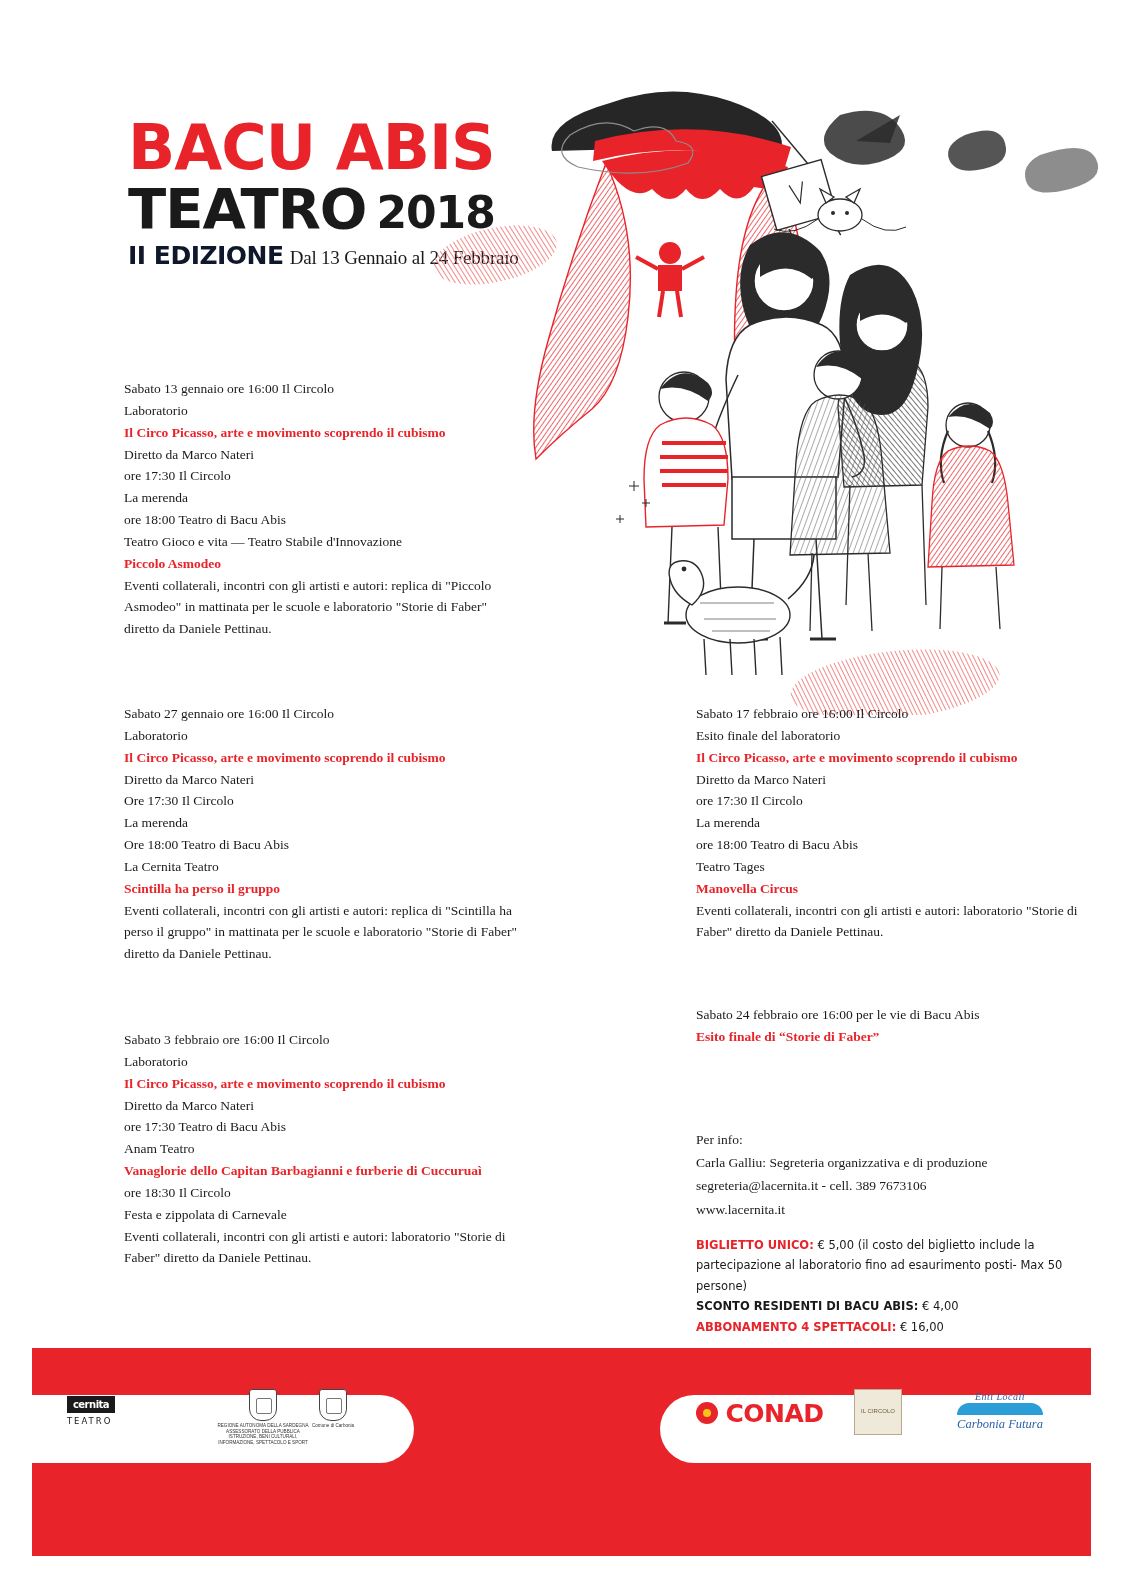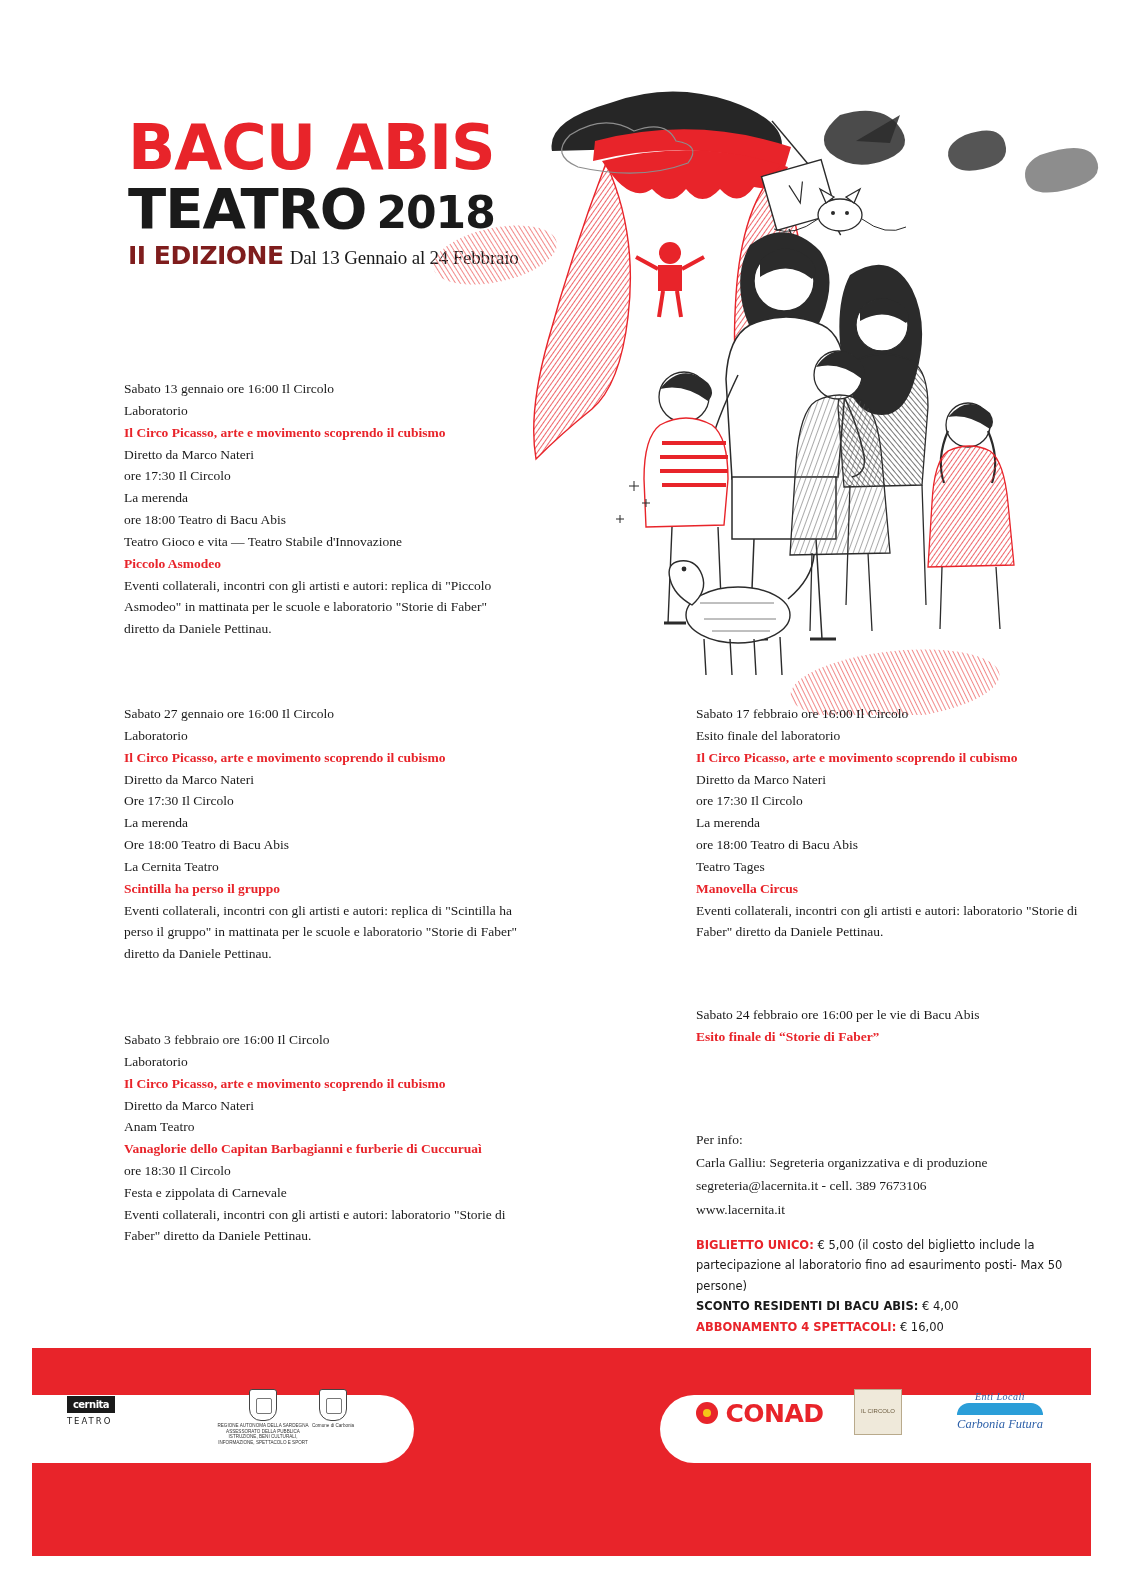"II EDIZIONE" .title-edition { color: #7f1d1d -> #0f172a }
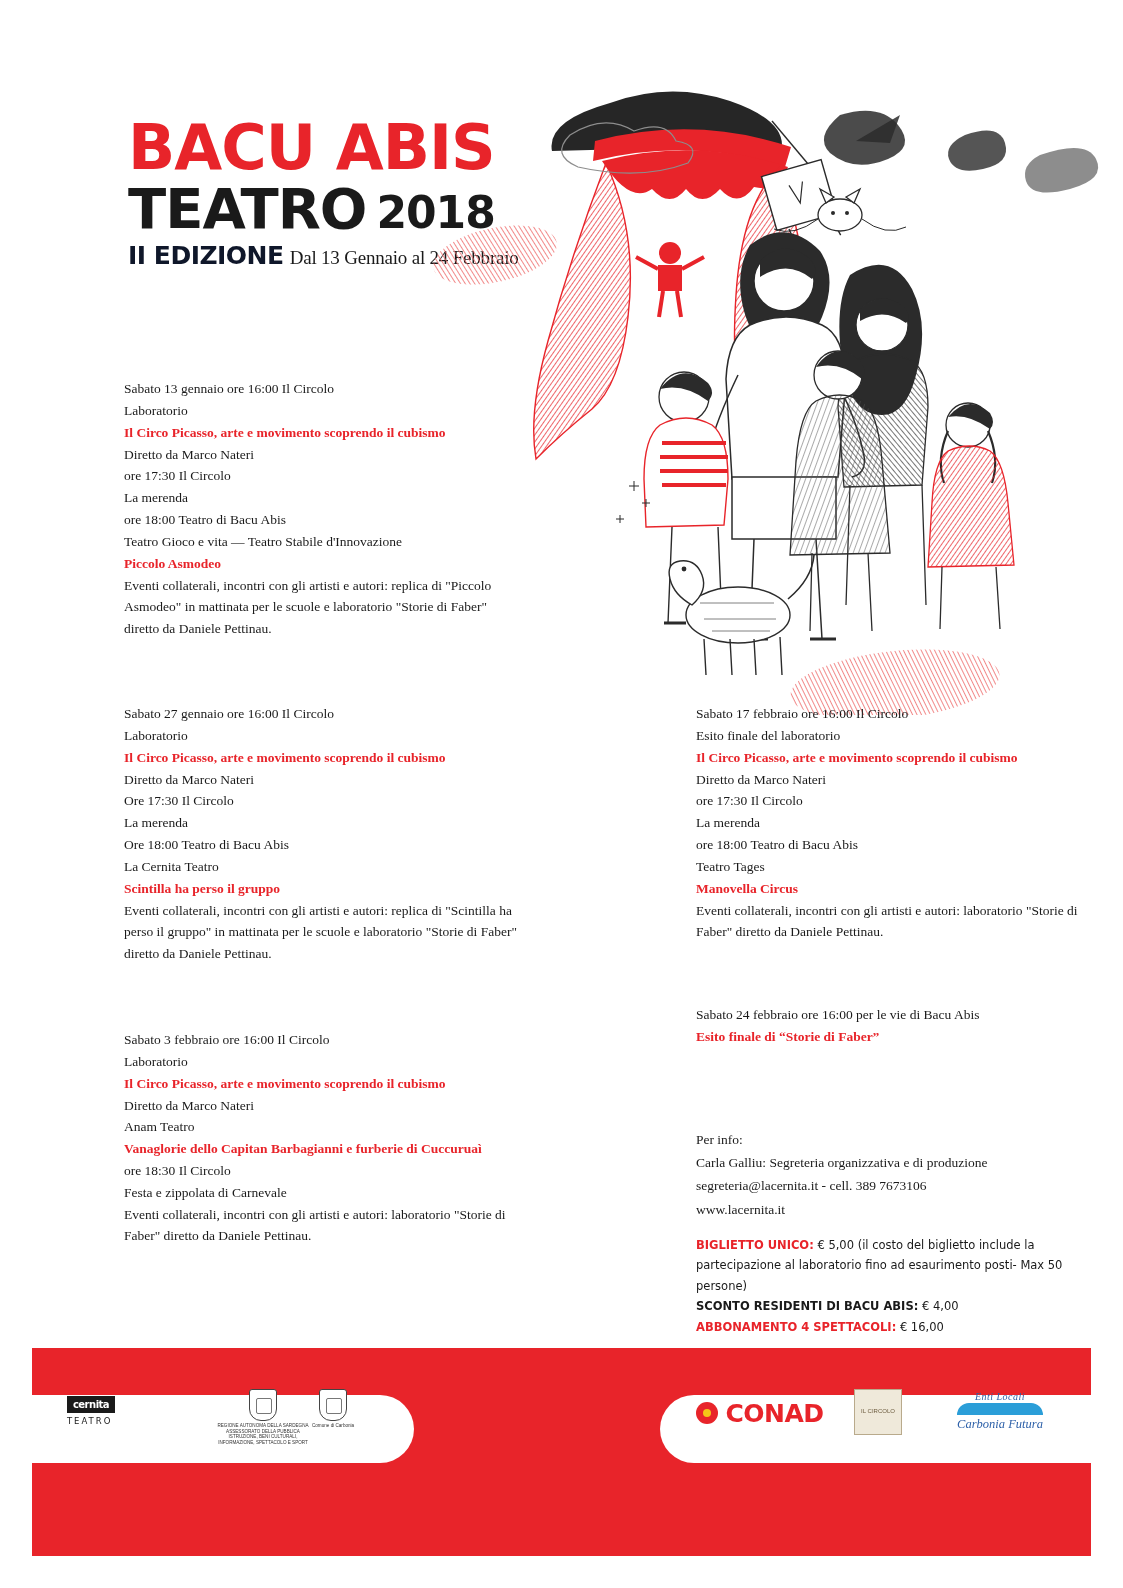"ore 17:30 Teatro di Bacu" div.line { html: none -> <div>ore 17:30 Teatro di Bacu Abis</div> }
